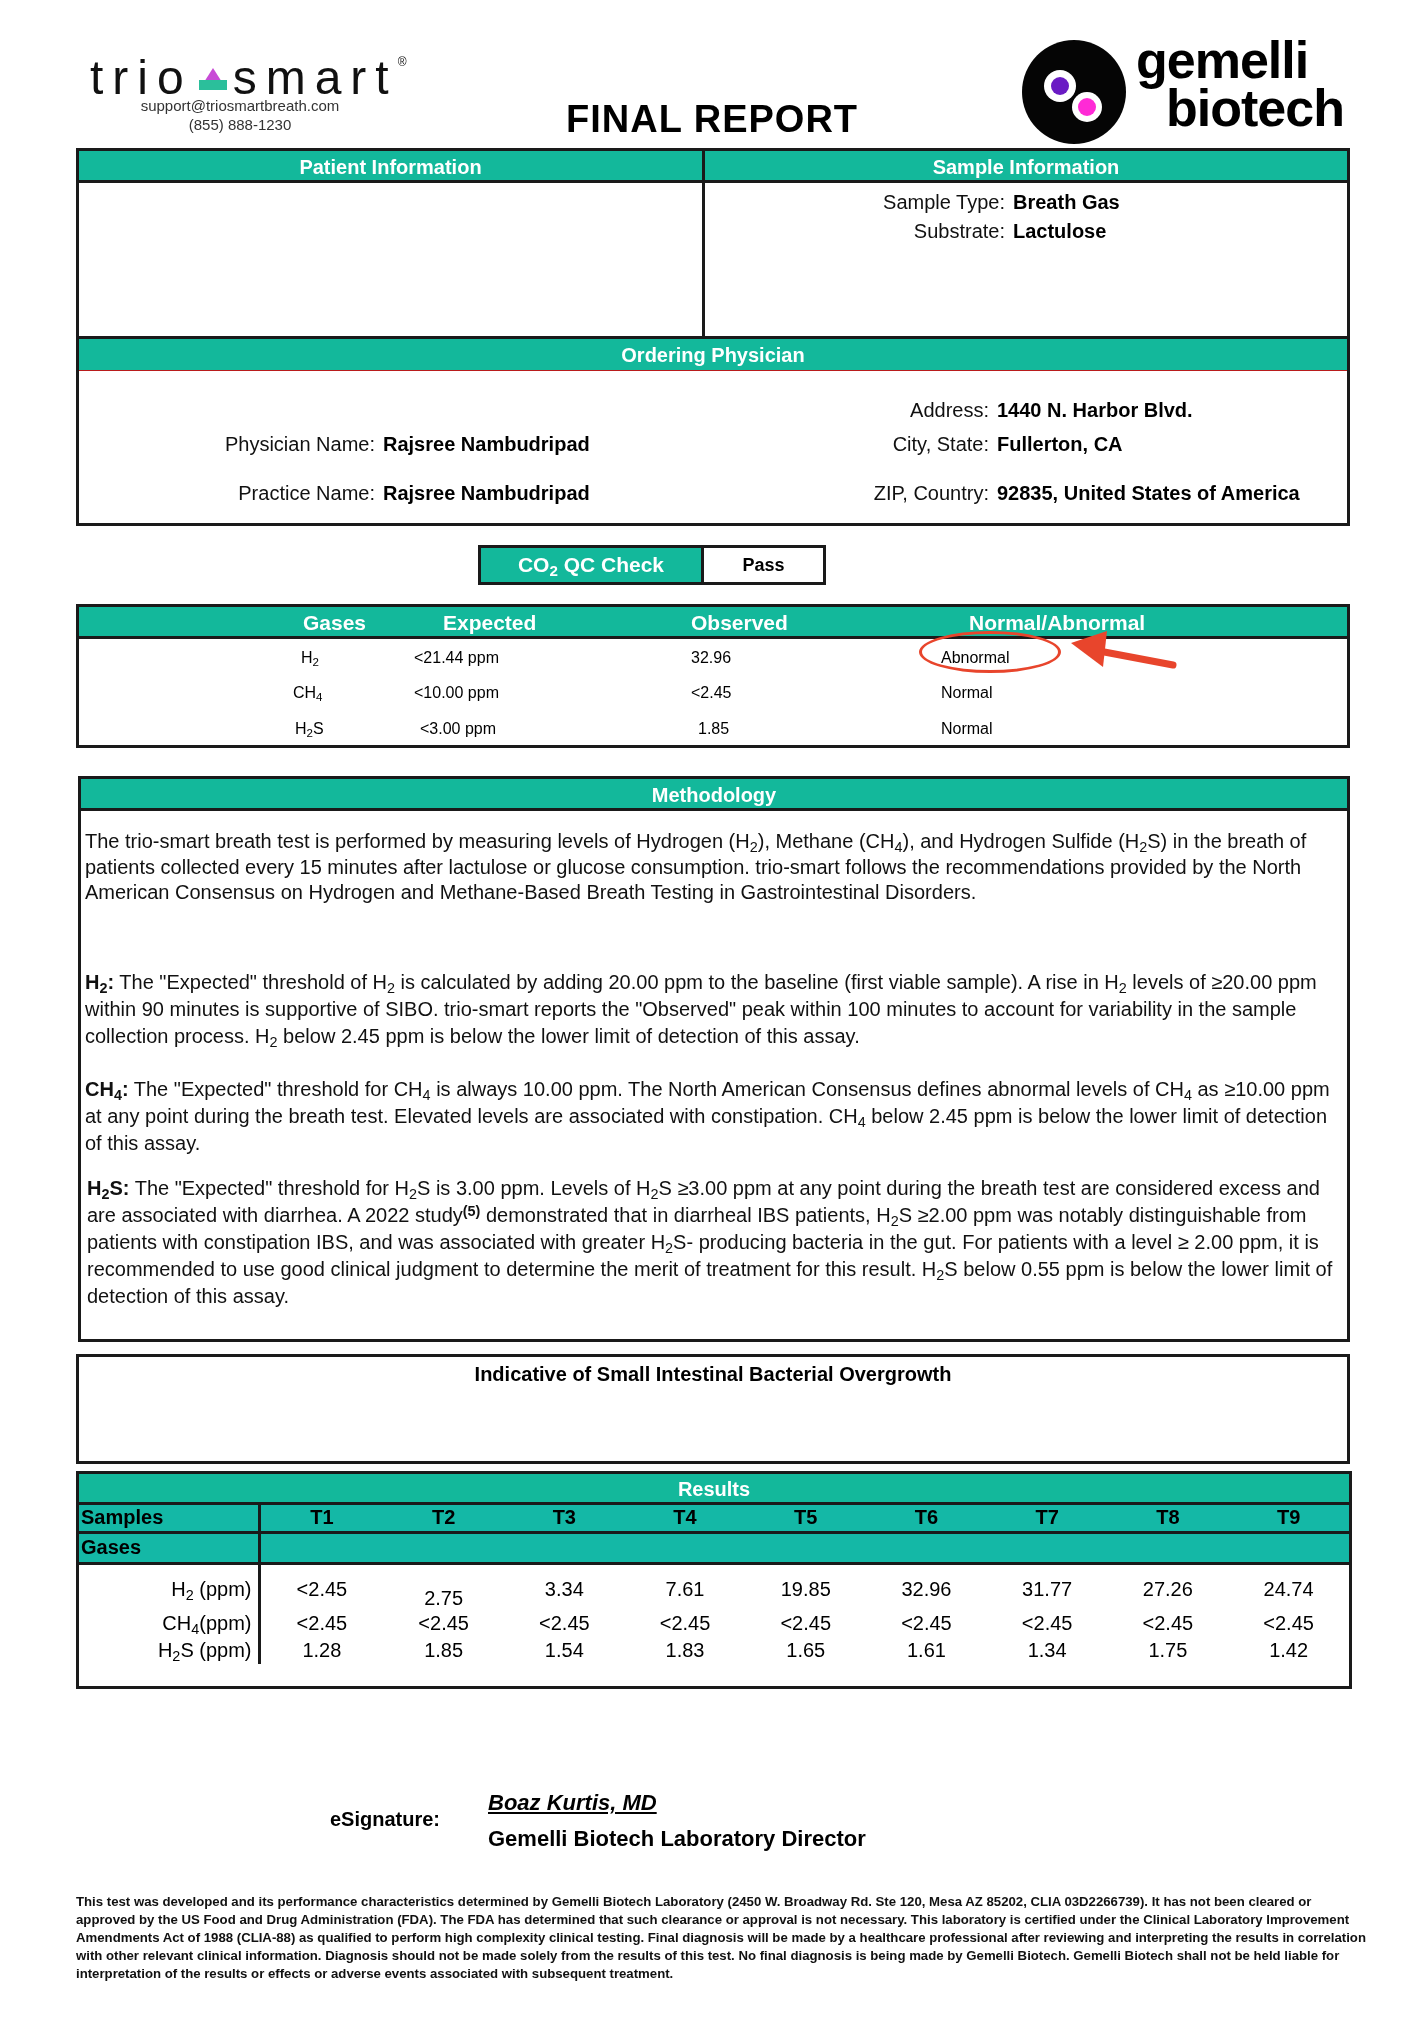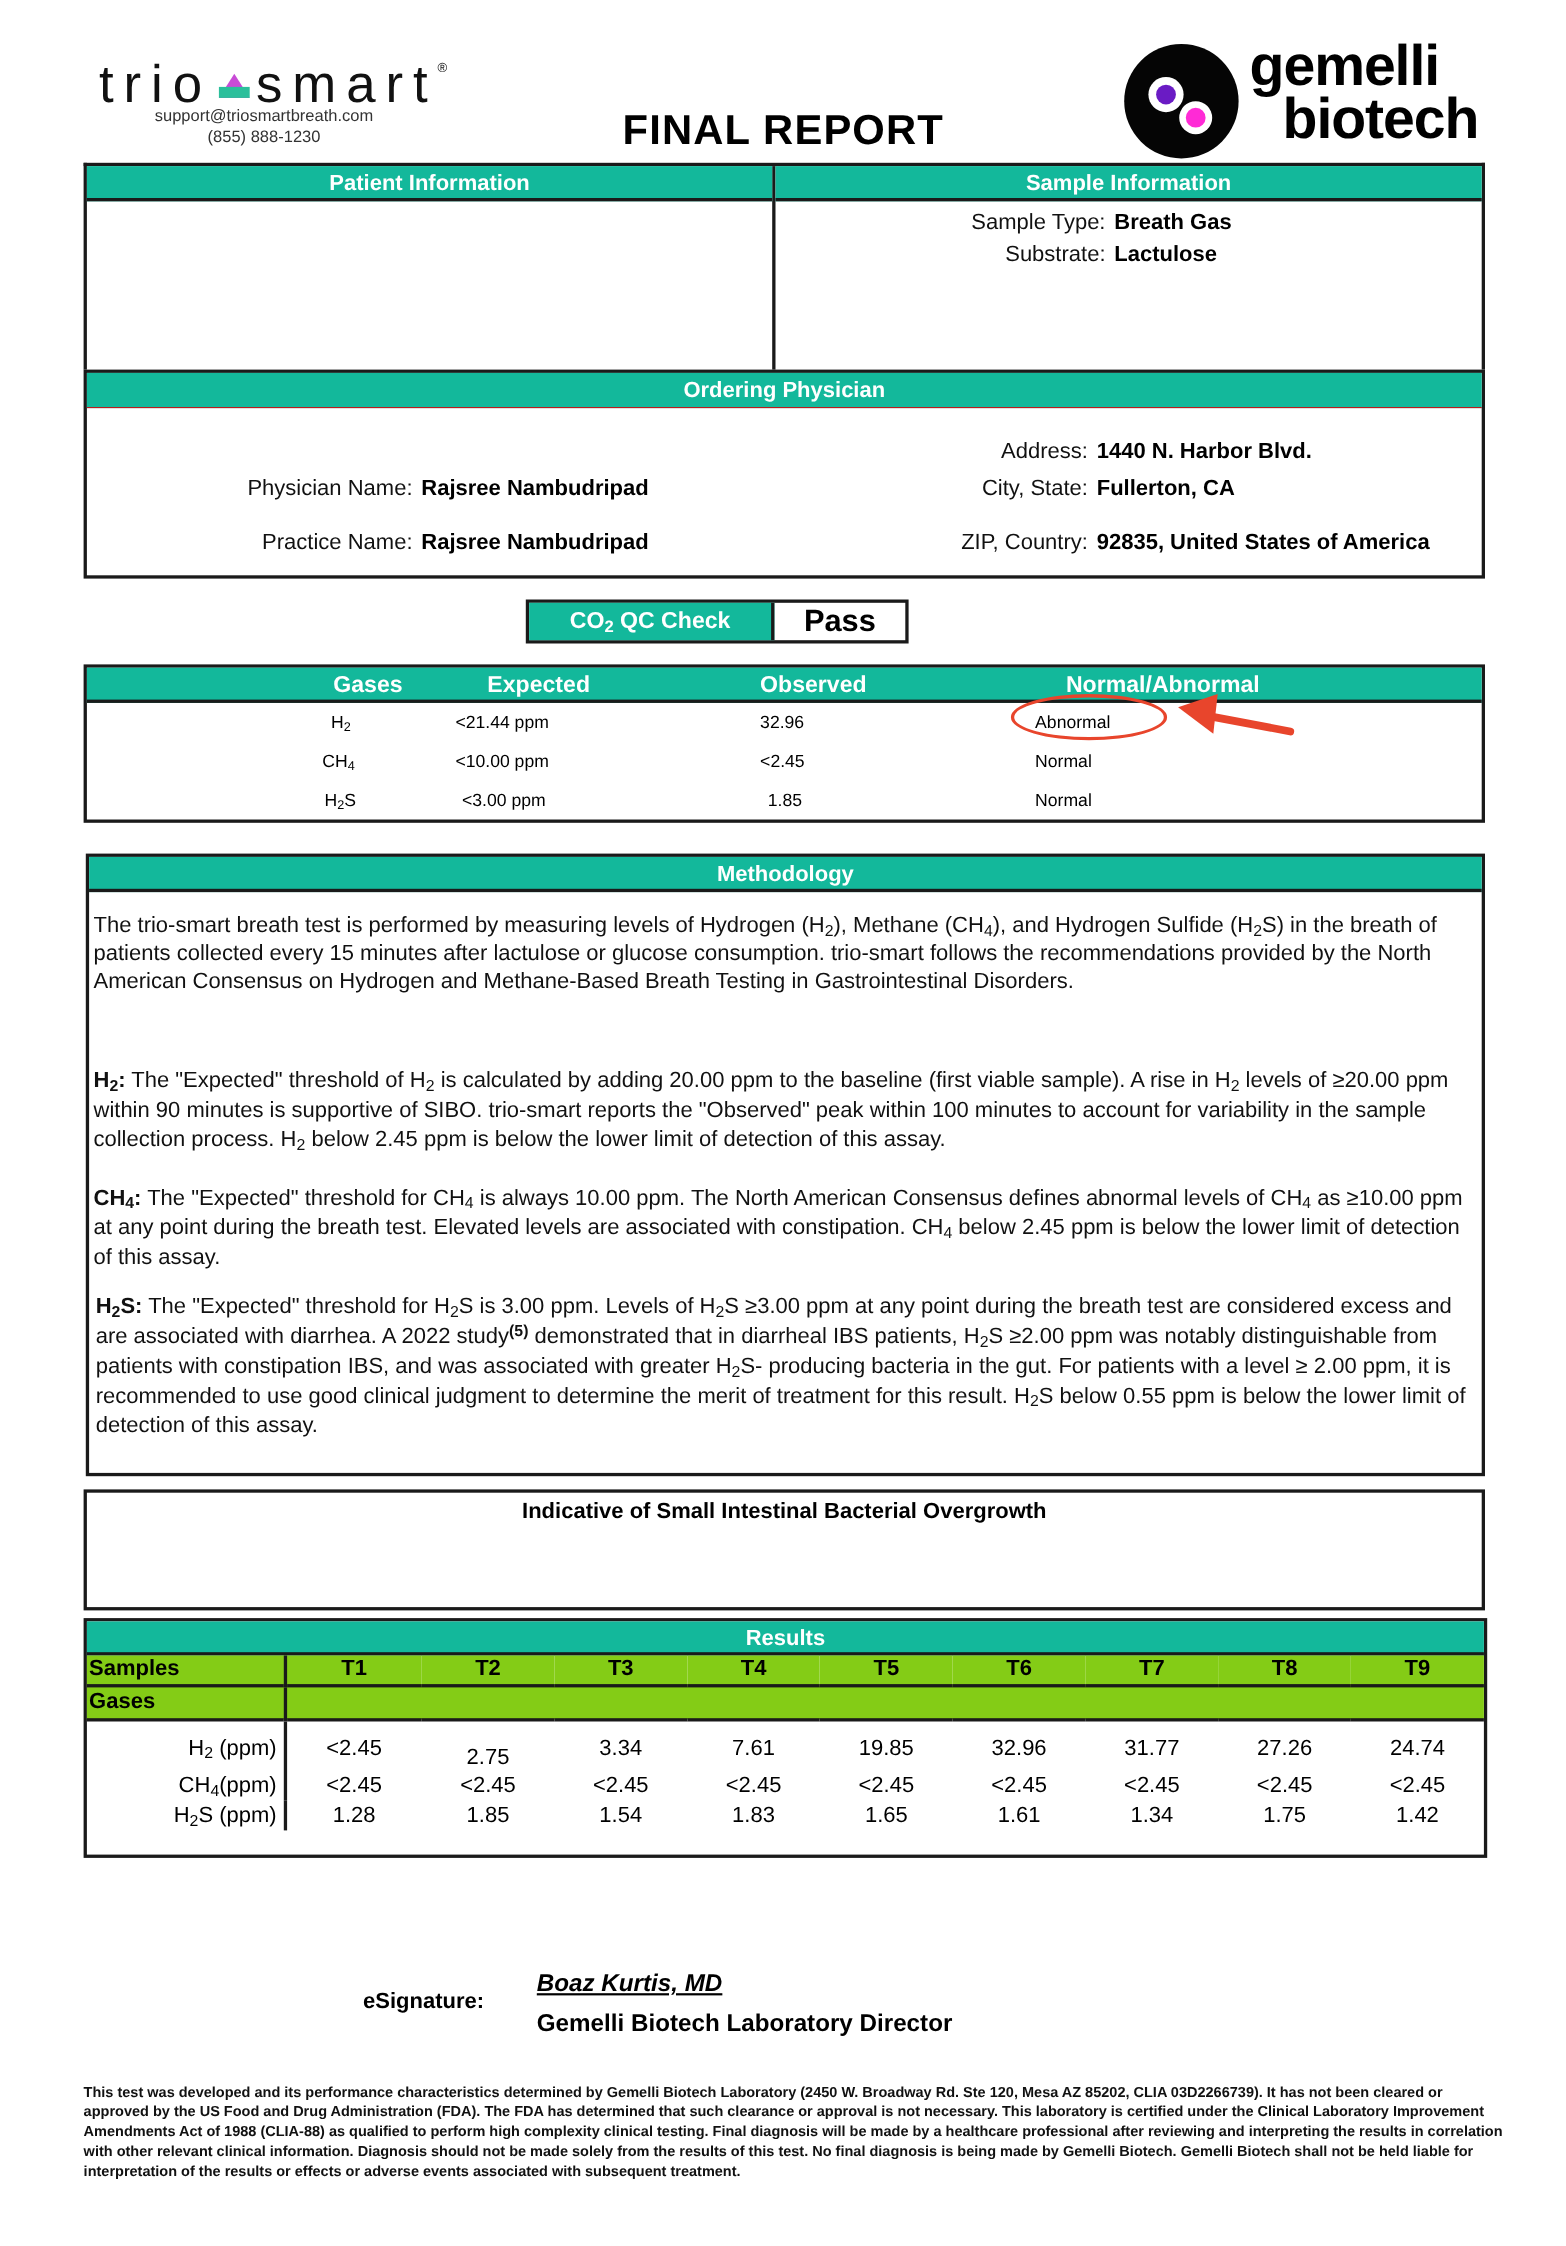"Pass" div { font-size: 28px -> 18px }
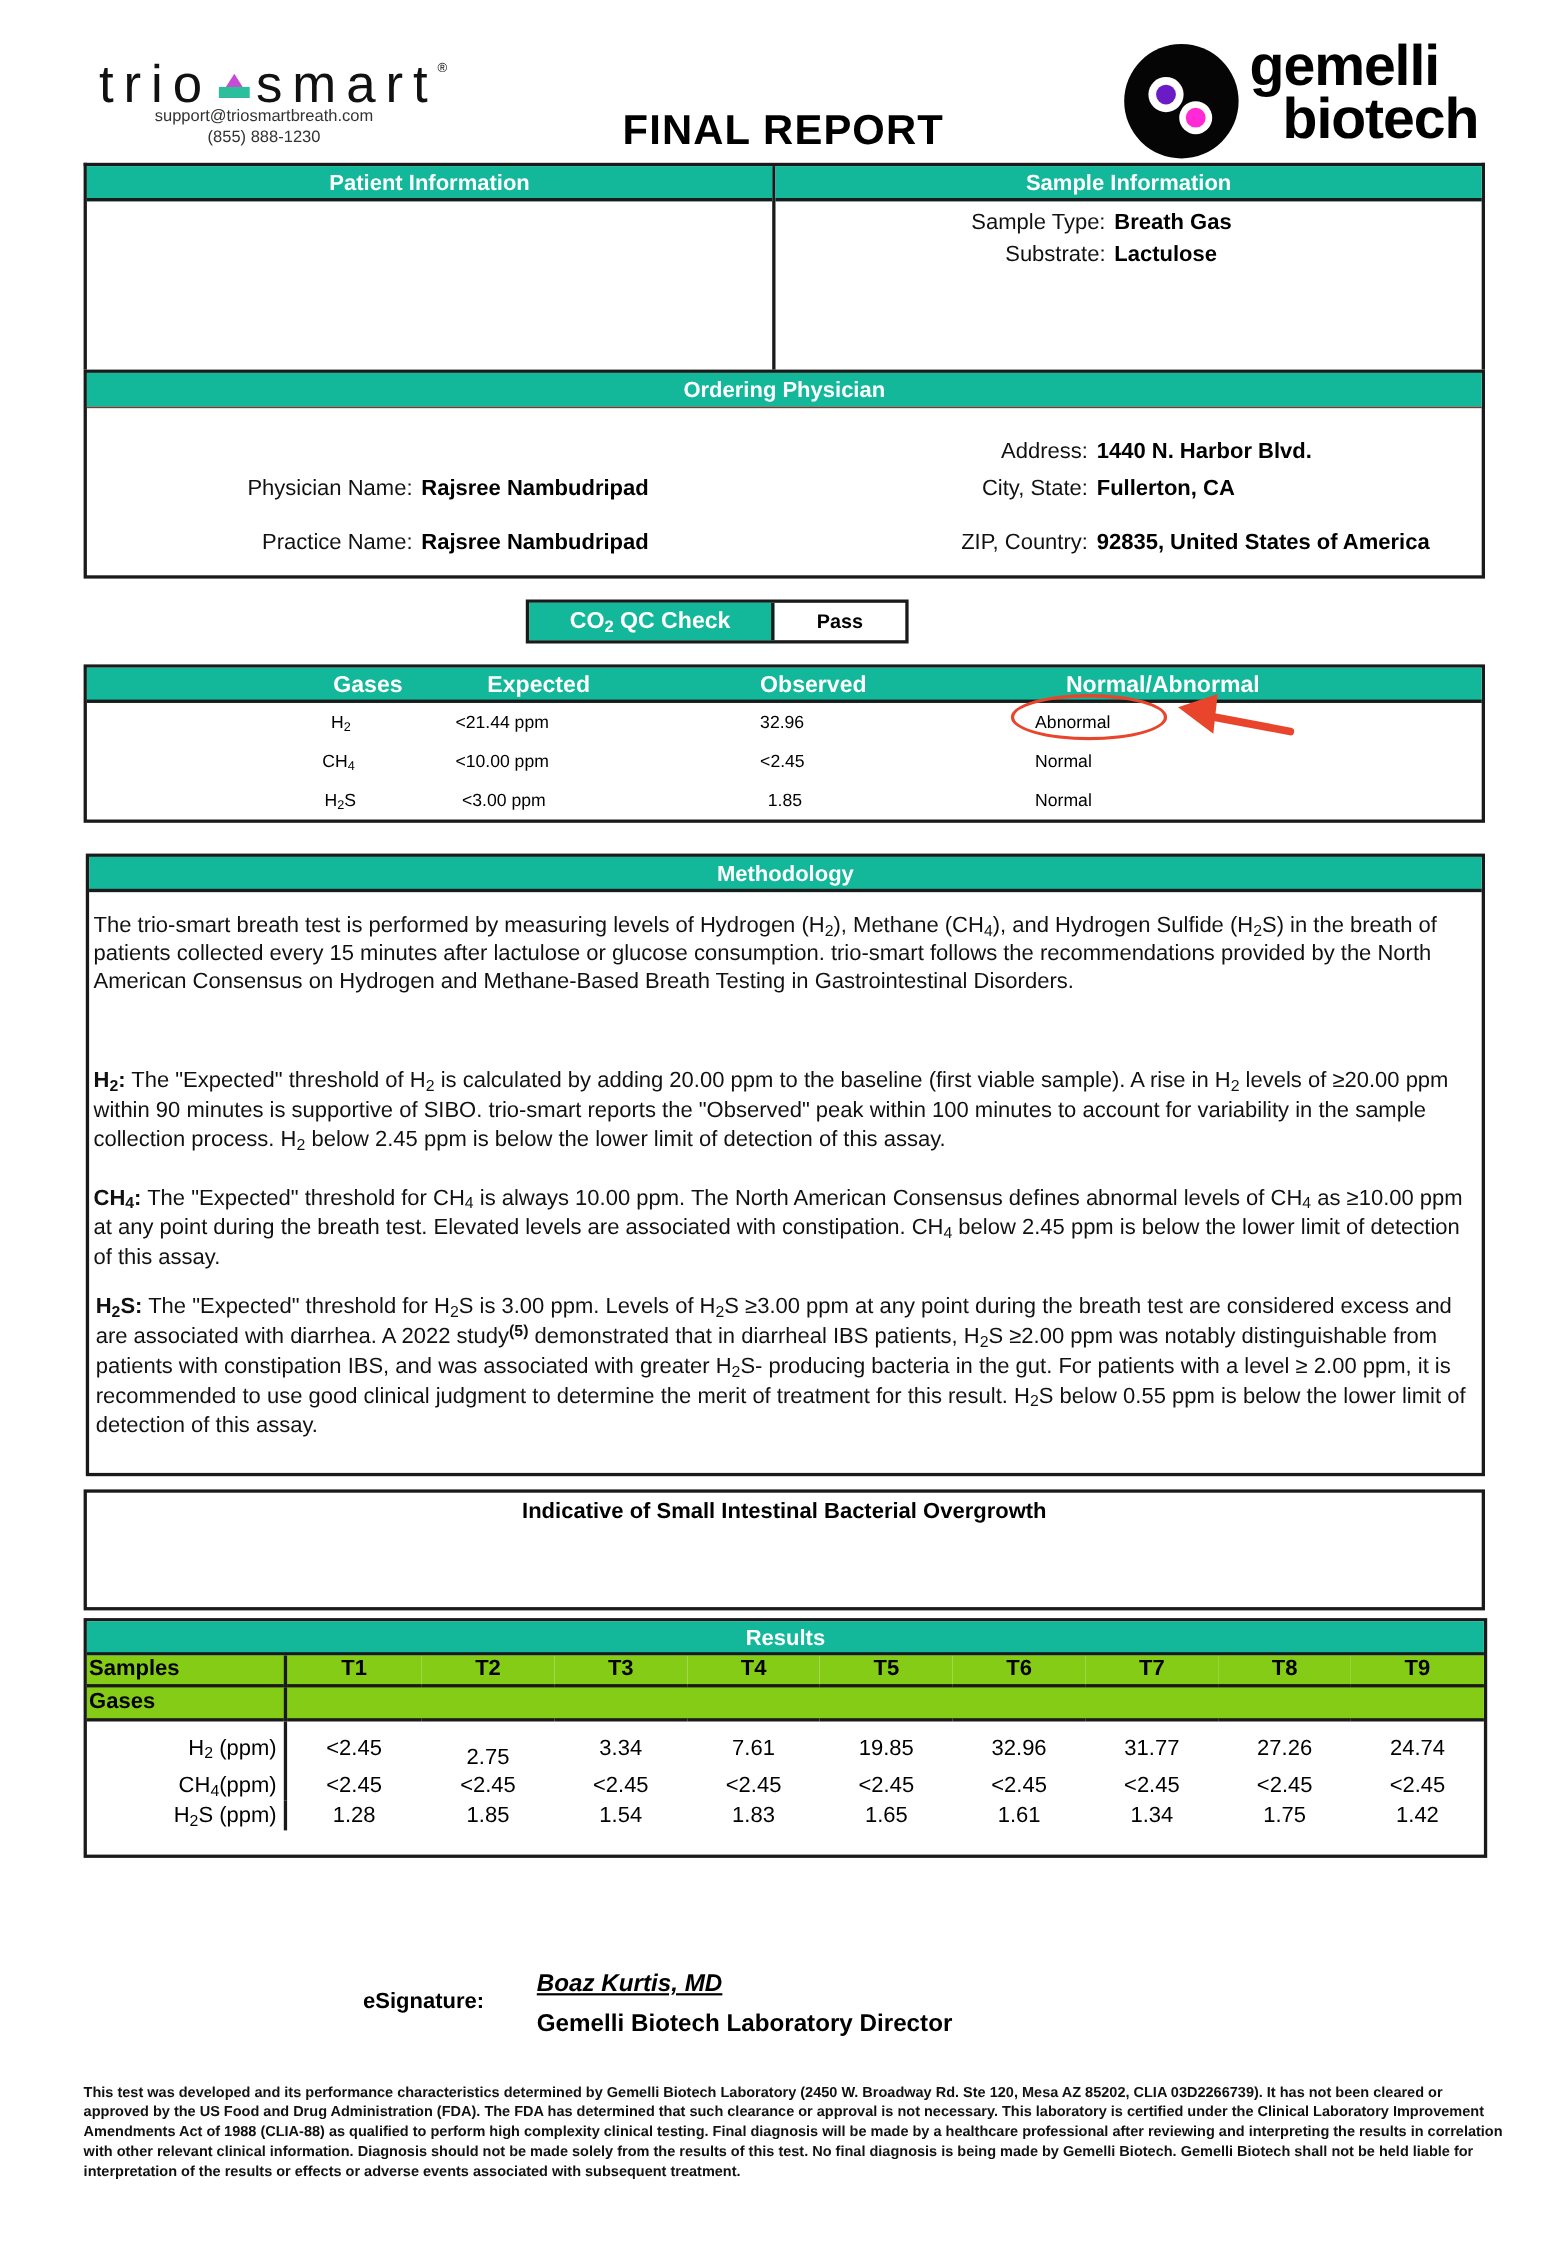"Samples" table.res .grey { background: #84cc16 -> #14b8a6 }
